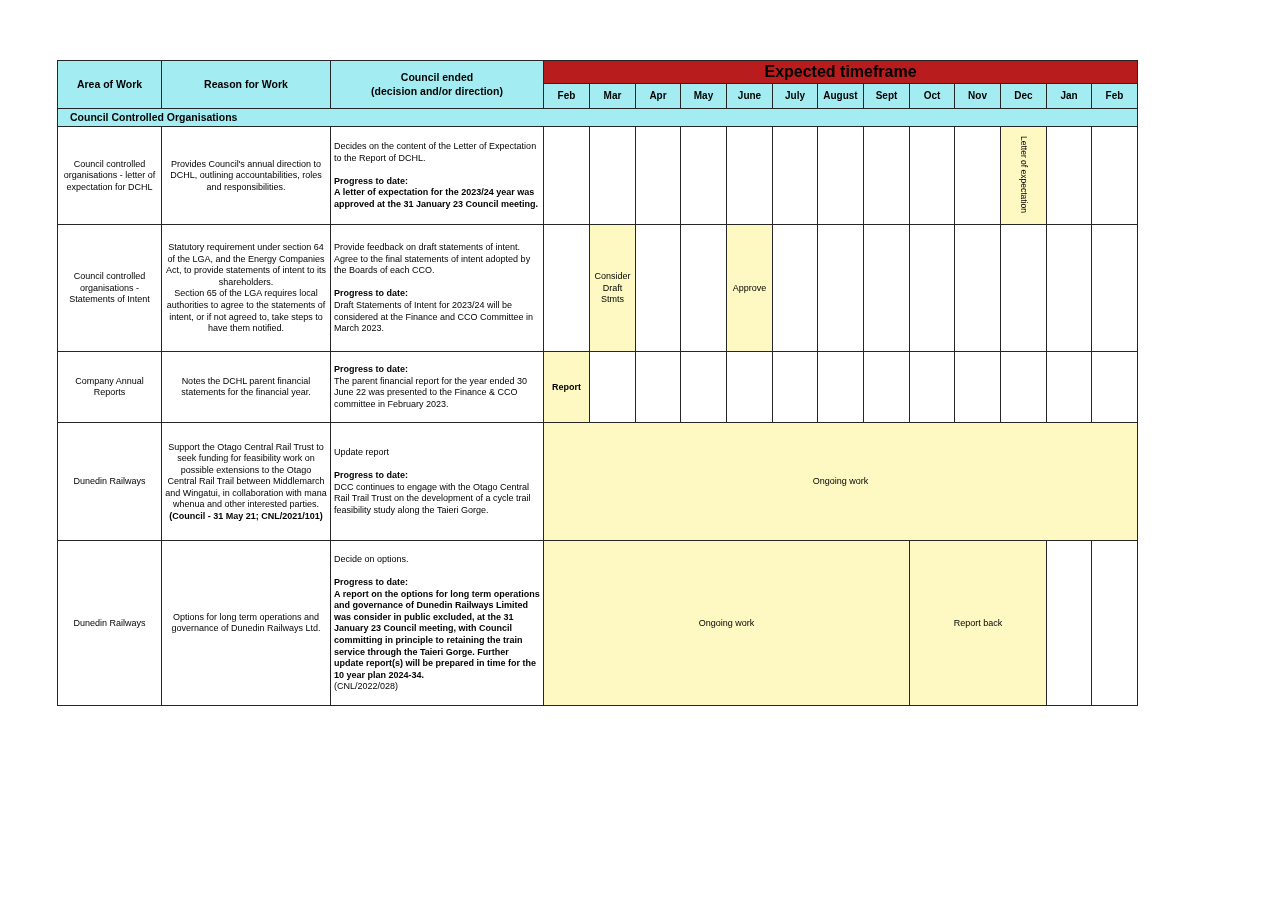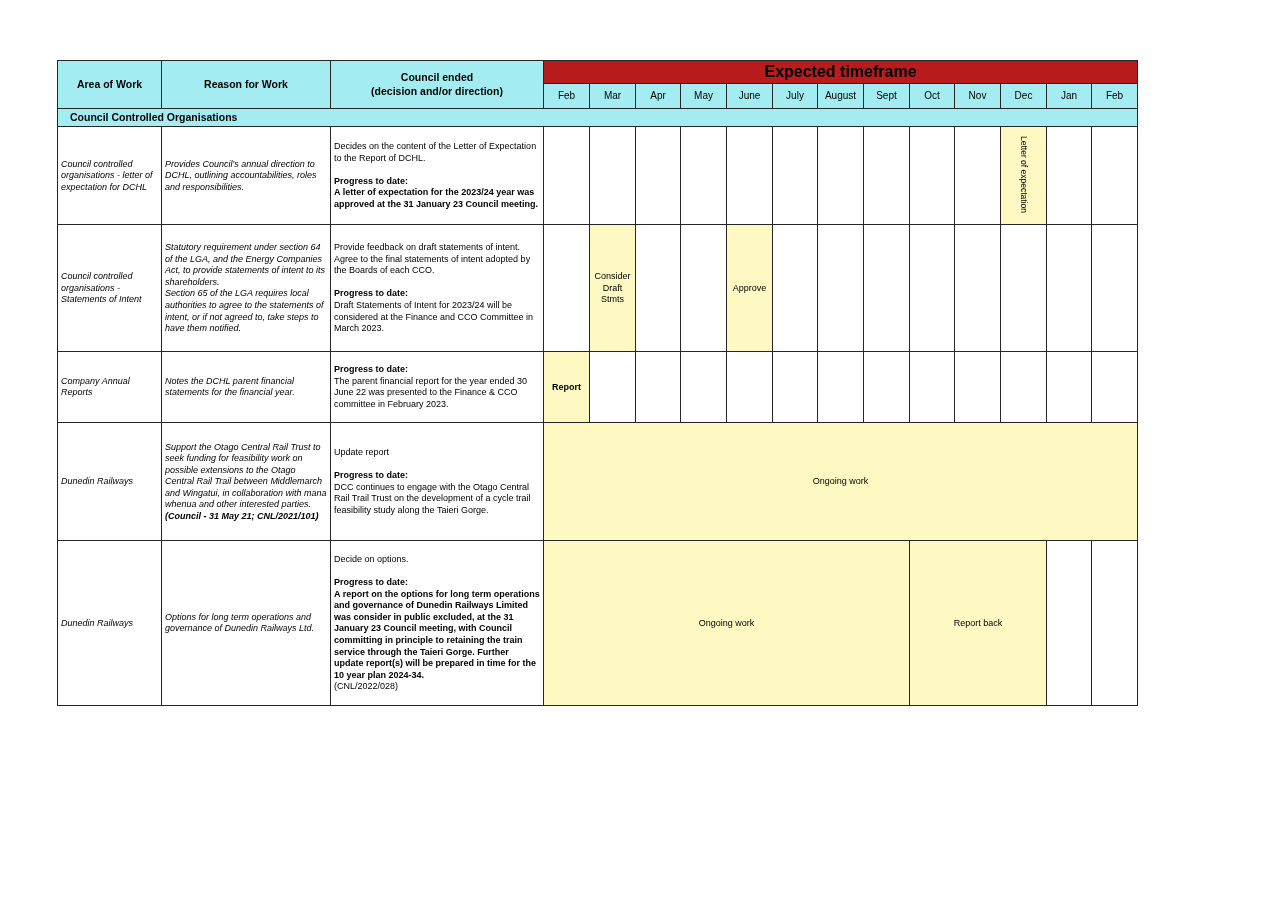"Feb" th.month { font-weight: normal -> bold }
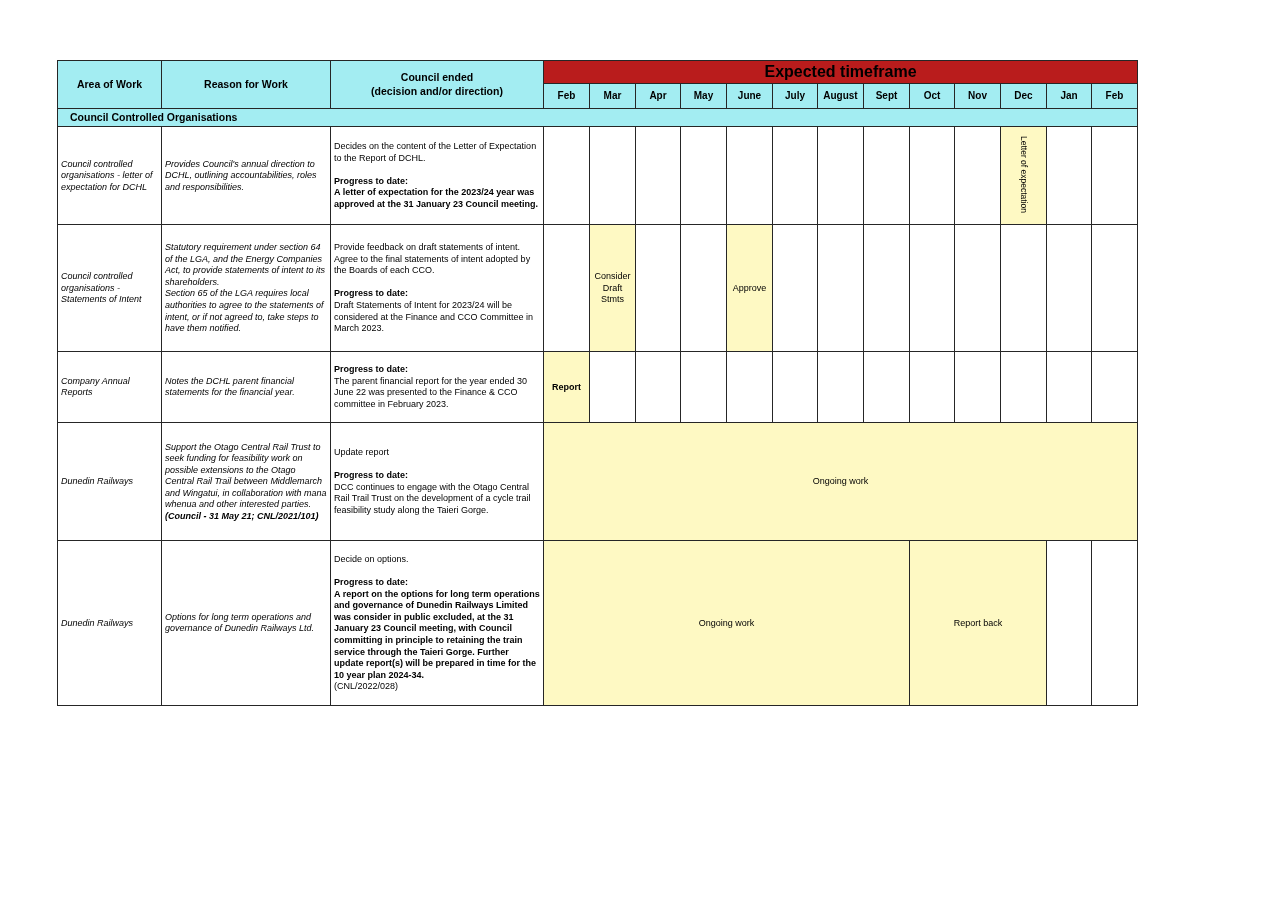"Council controlled organisations -" td.area,td.reason { font-style: italic -> none; text-align: left -> center }
